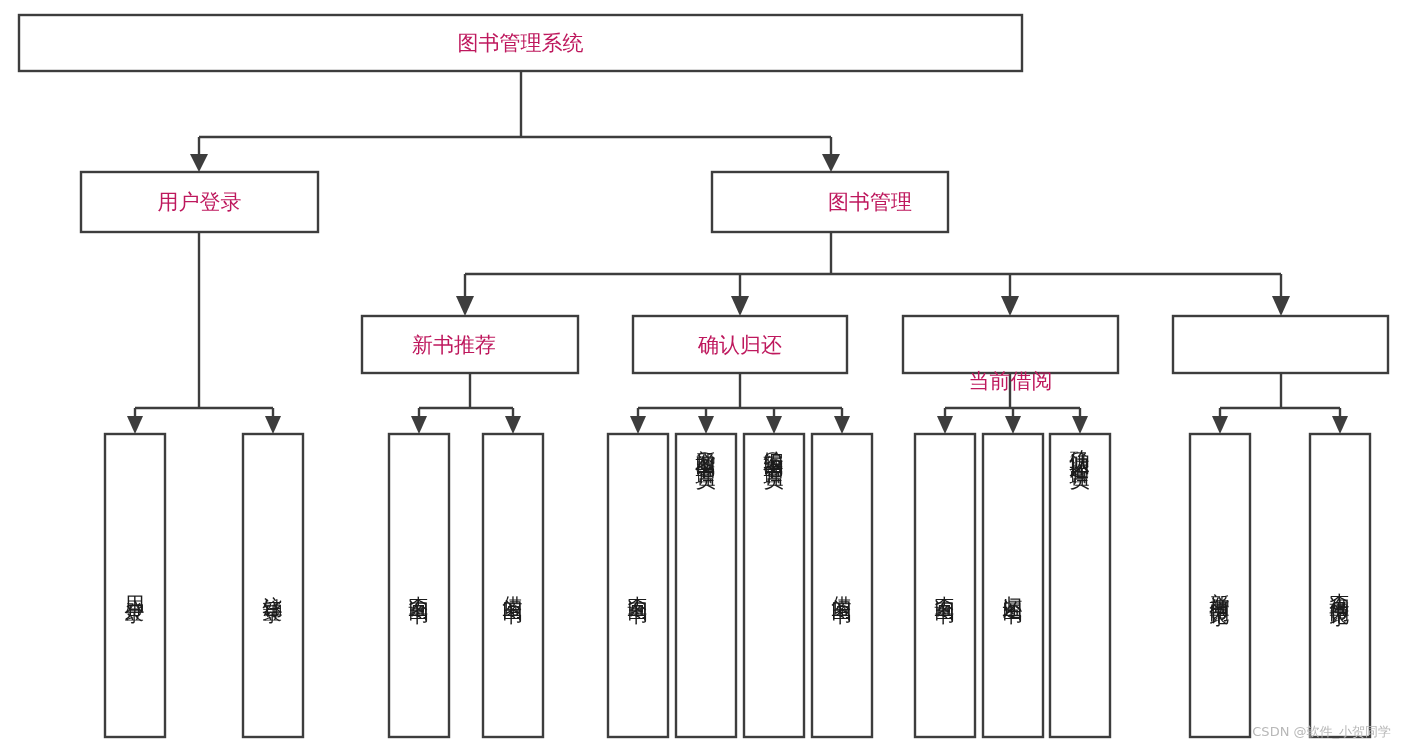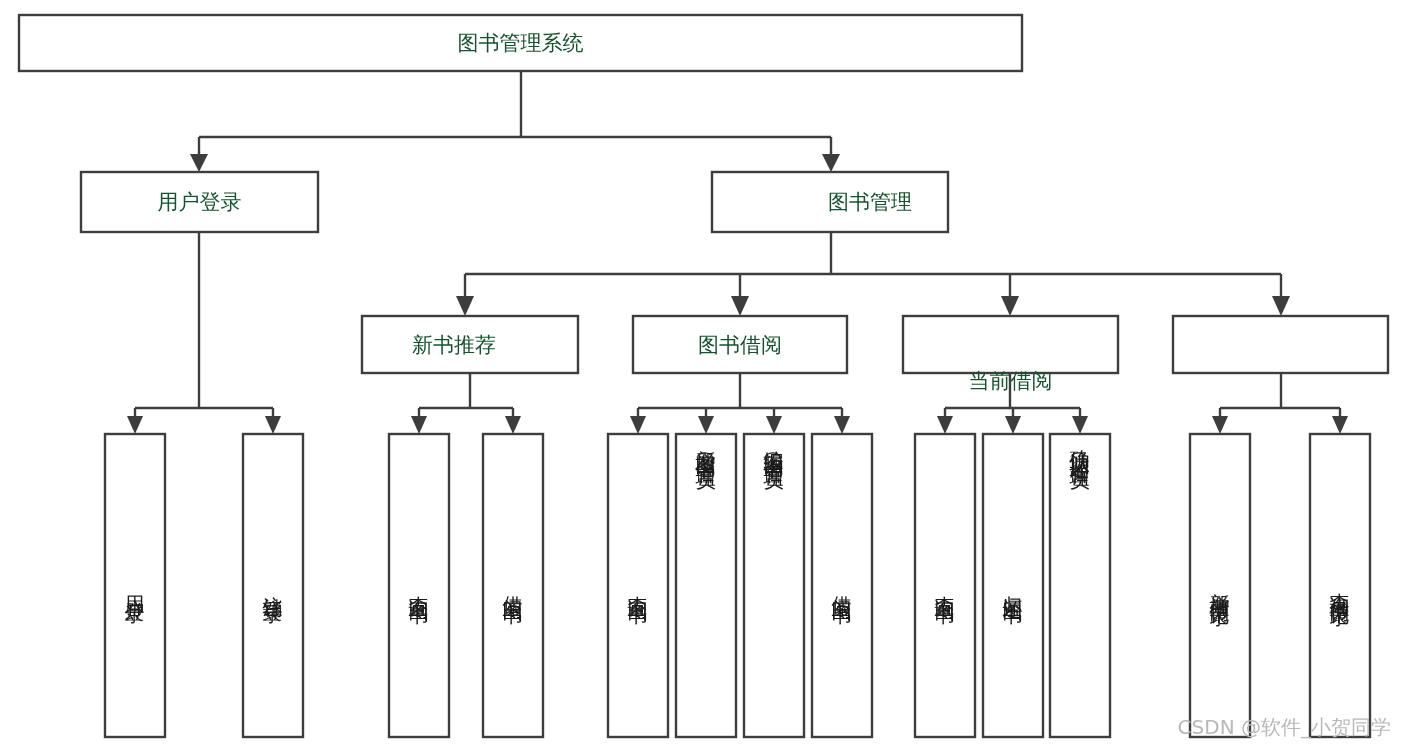"图书管理系统" .hlabel-text { color: #14532d -> #be185d }
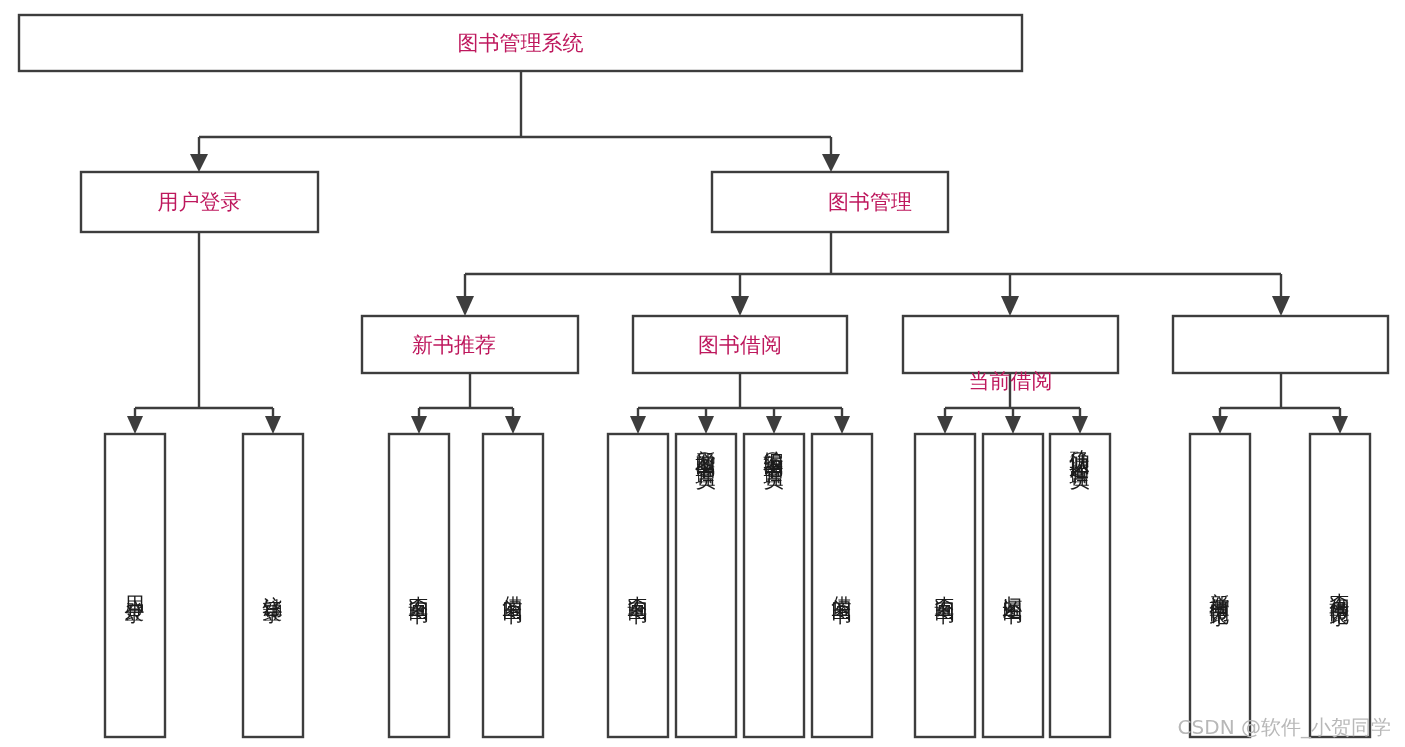"图书借阅" span.hlabel-text { text: 图书借阅 -> 确认归还 }
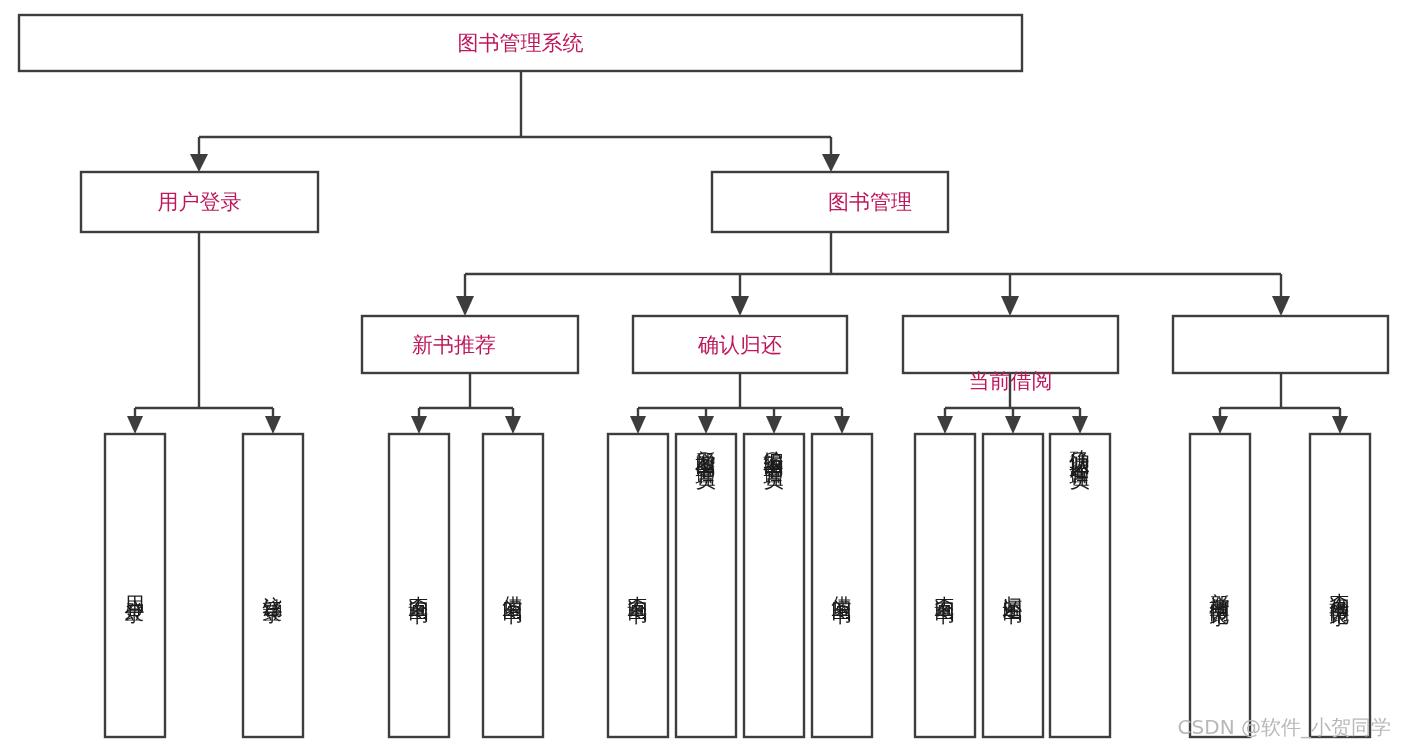"CSDN @软件_小贺同学" .watermark { font-size: 20px -> 13px }
